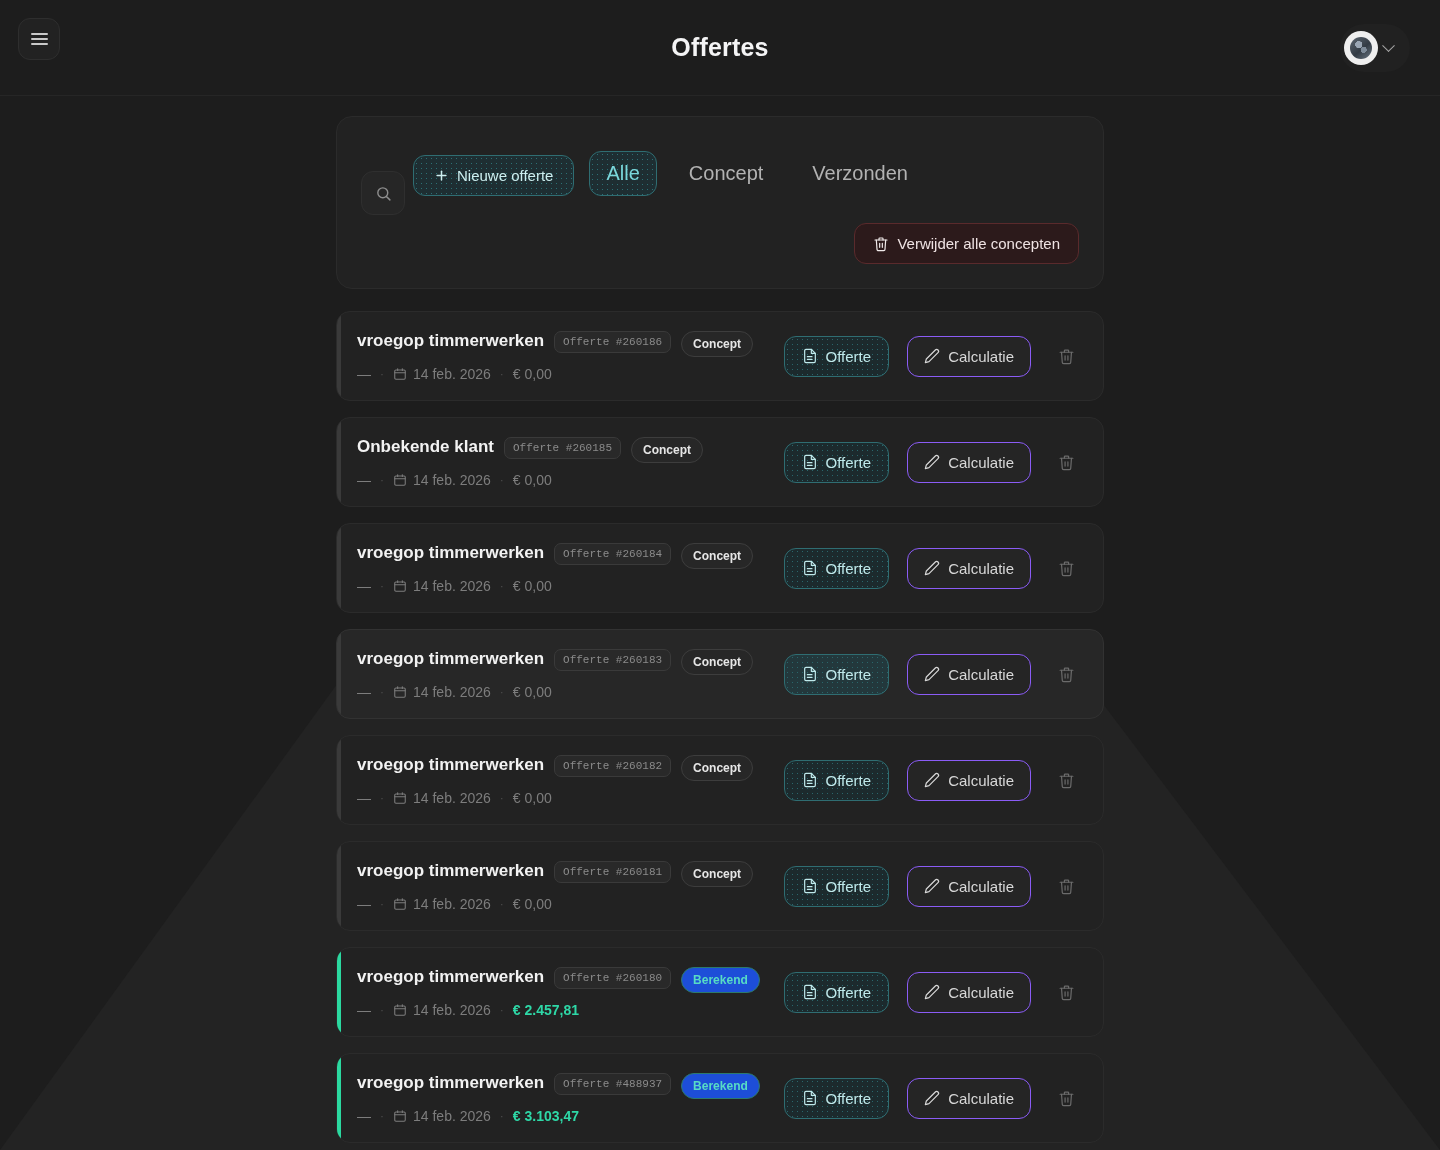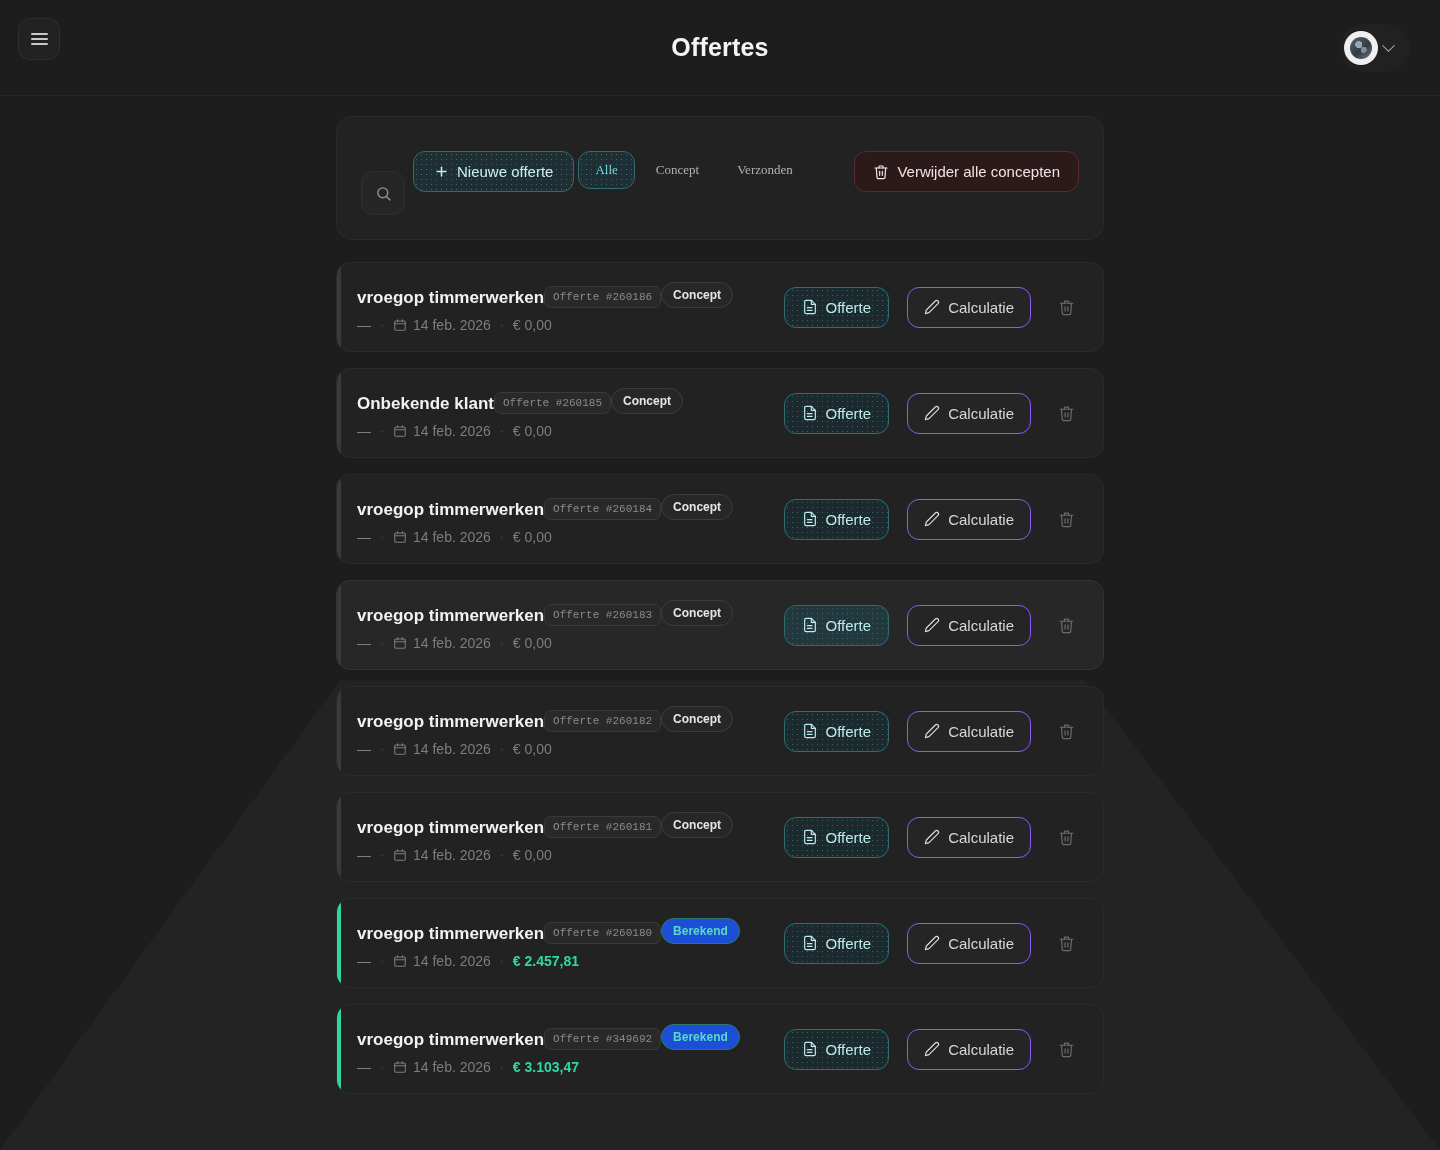"Nieuwe offerte" .filters { align-items: flex-start -> flex-end; gap: 4px -> 15px }
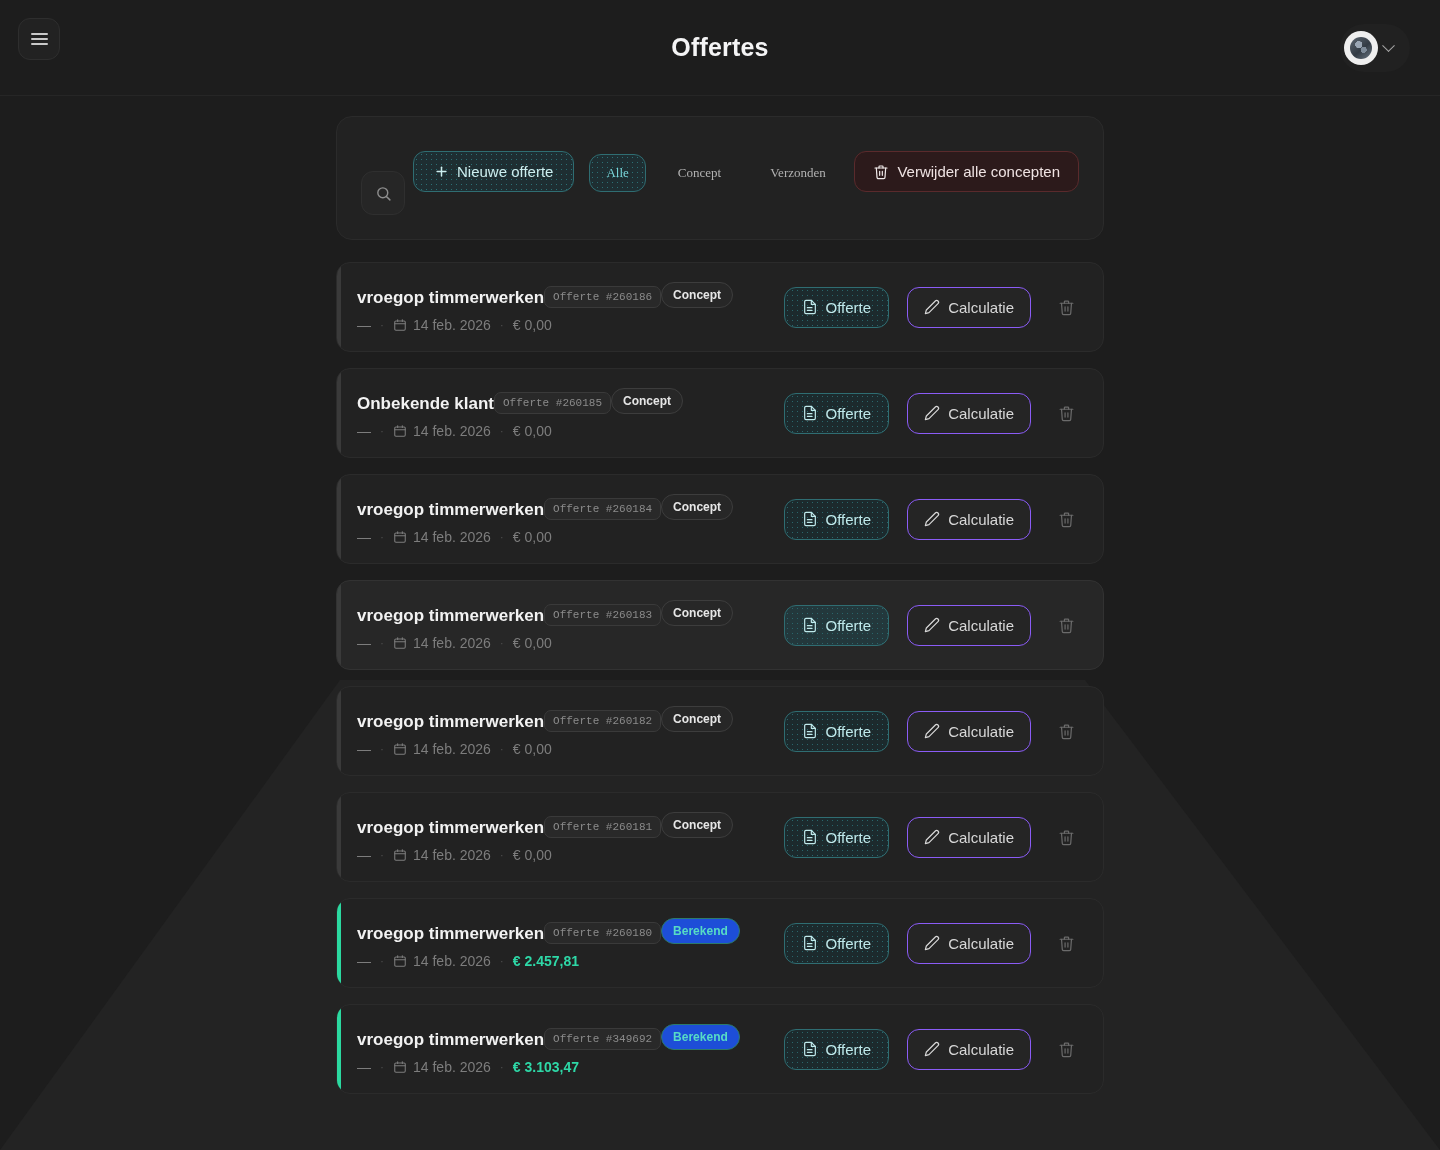"Alle" .pill { font-family: Liberation Serif, serif -> none; font-size: 13px -> 20px }
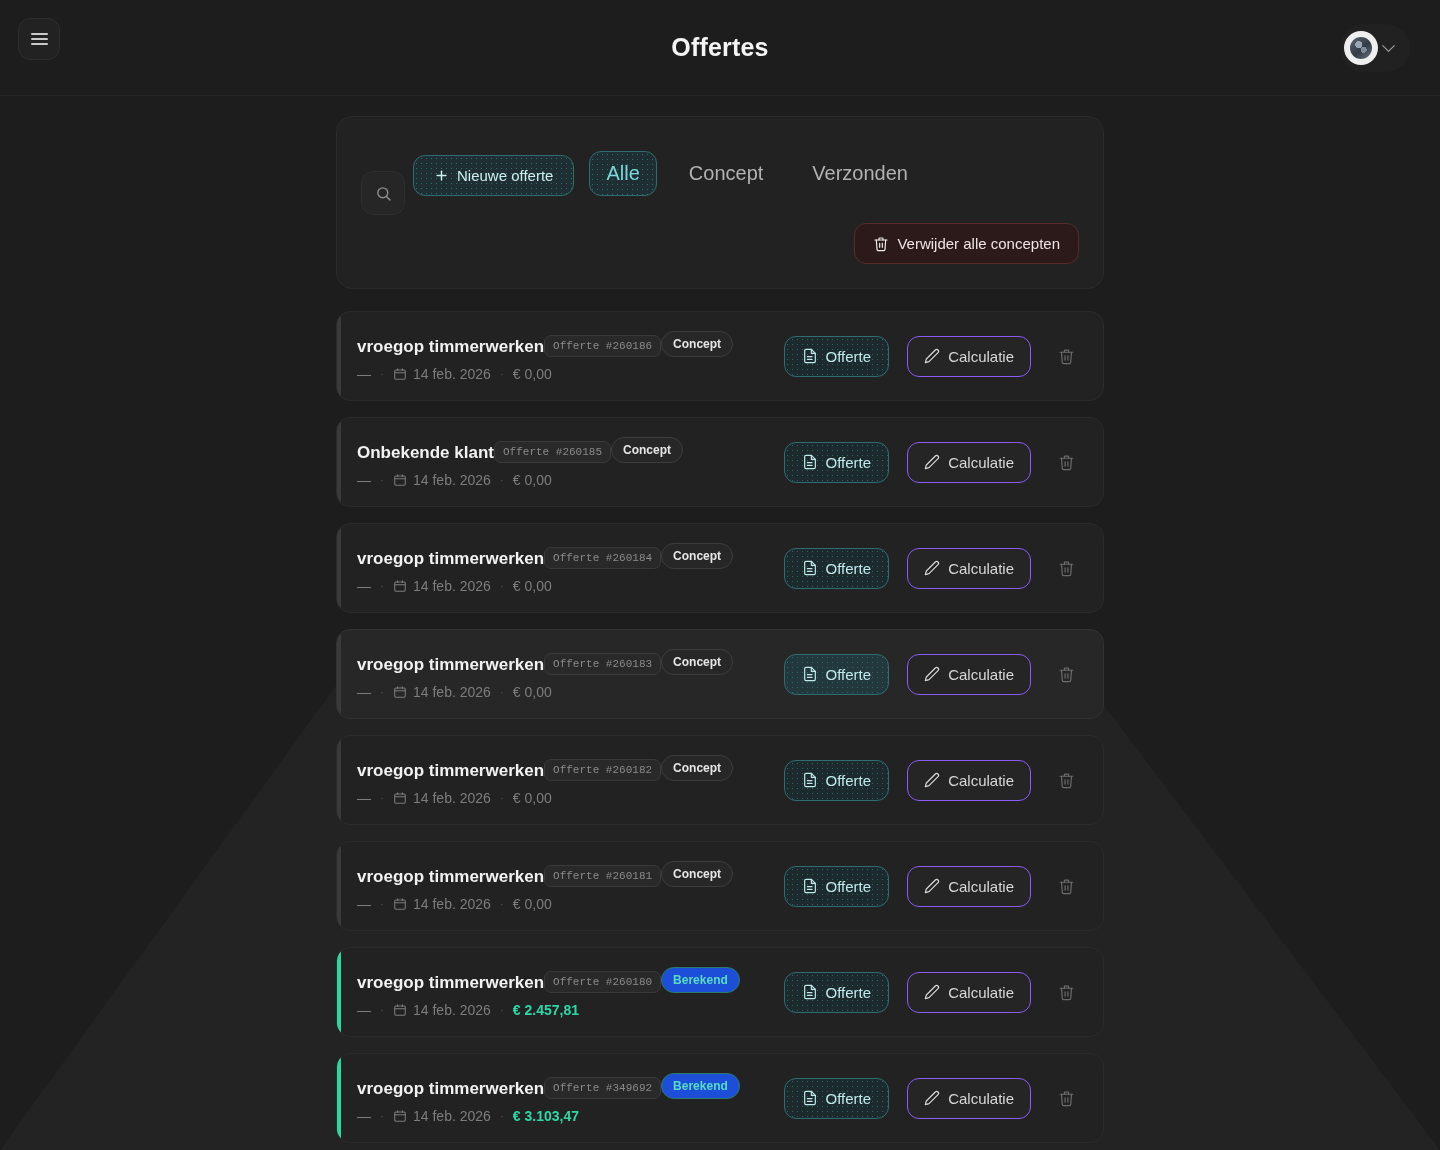"vroegop timmerwerken" .row-top { align-items: flex-end -> flex-start; gap: none -> 10px }
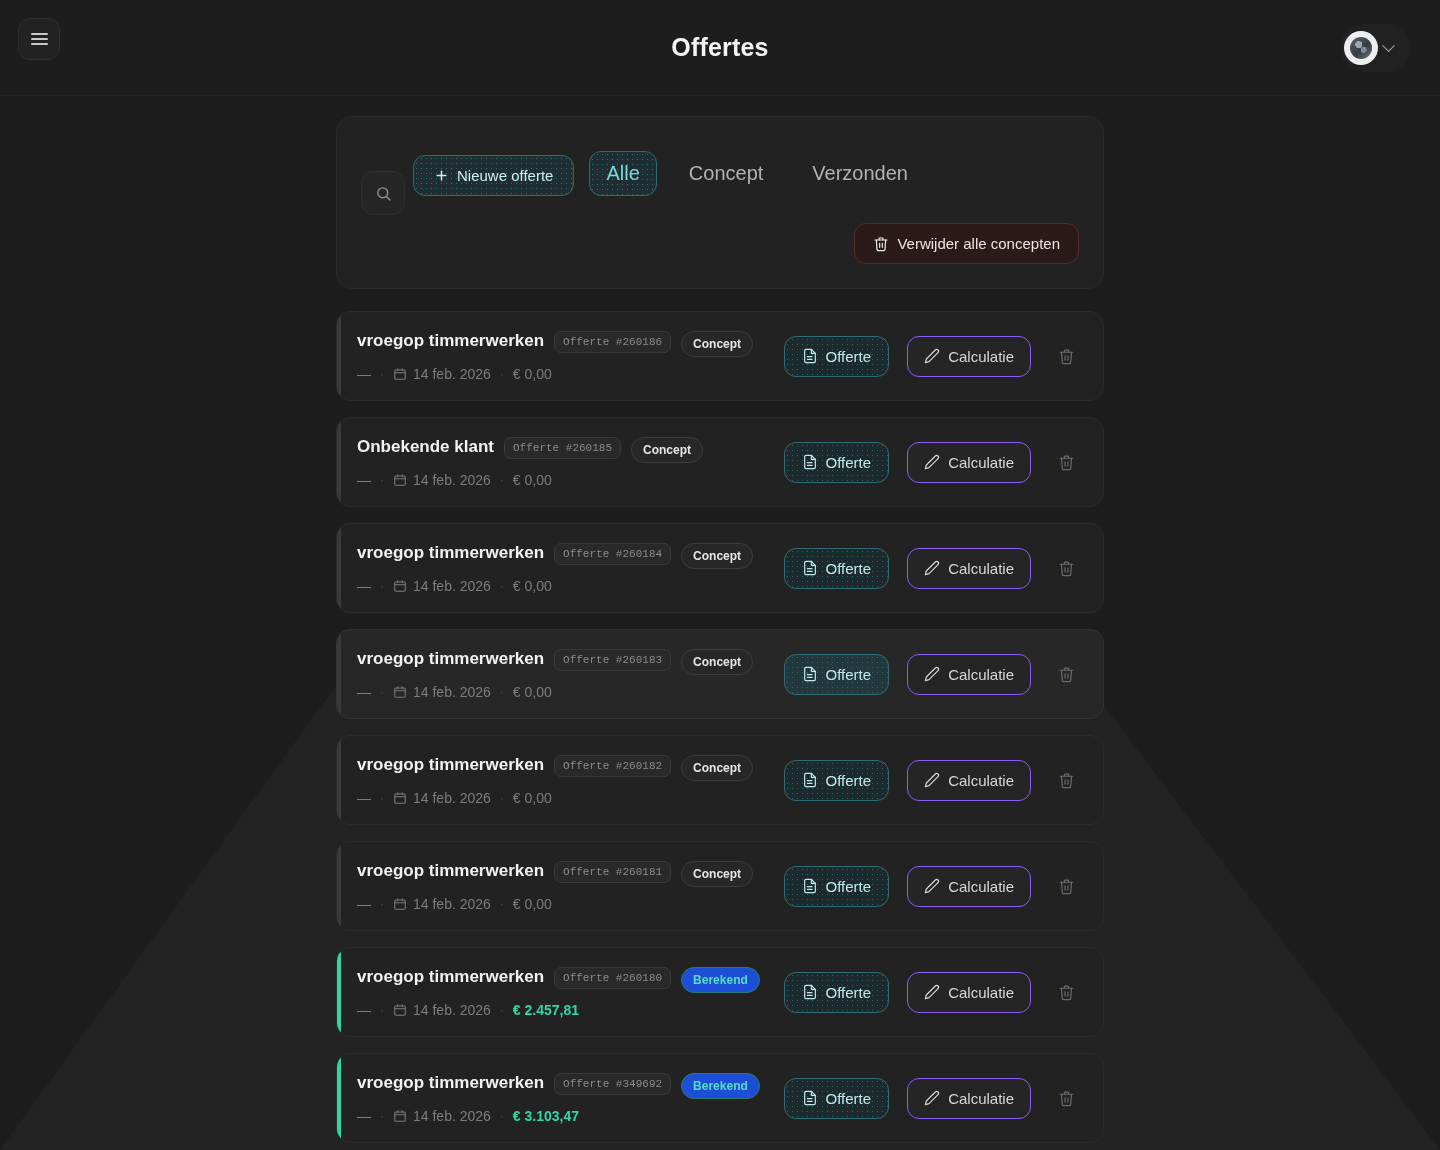"Offerte #349692" span.offer-no { text: 349692 -> 488937 }
